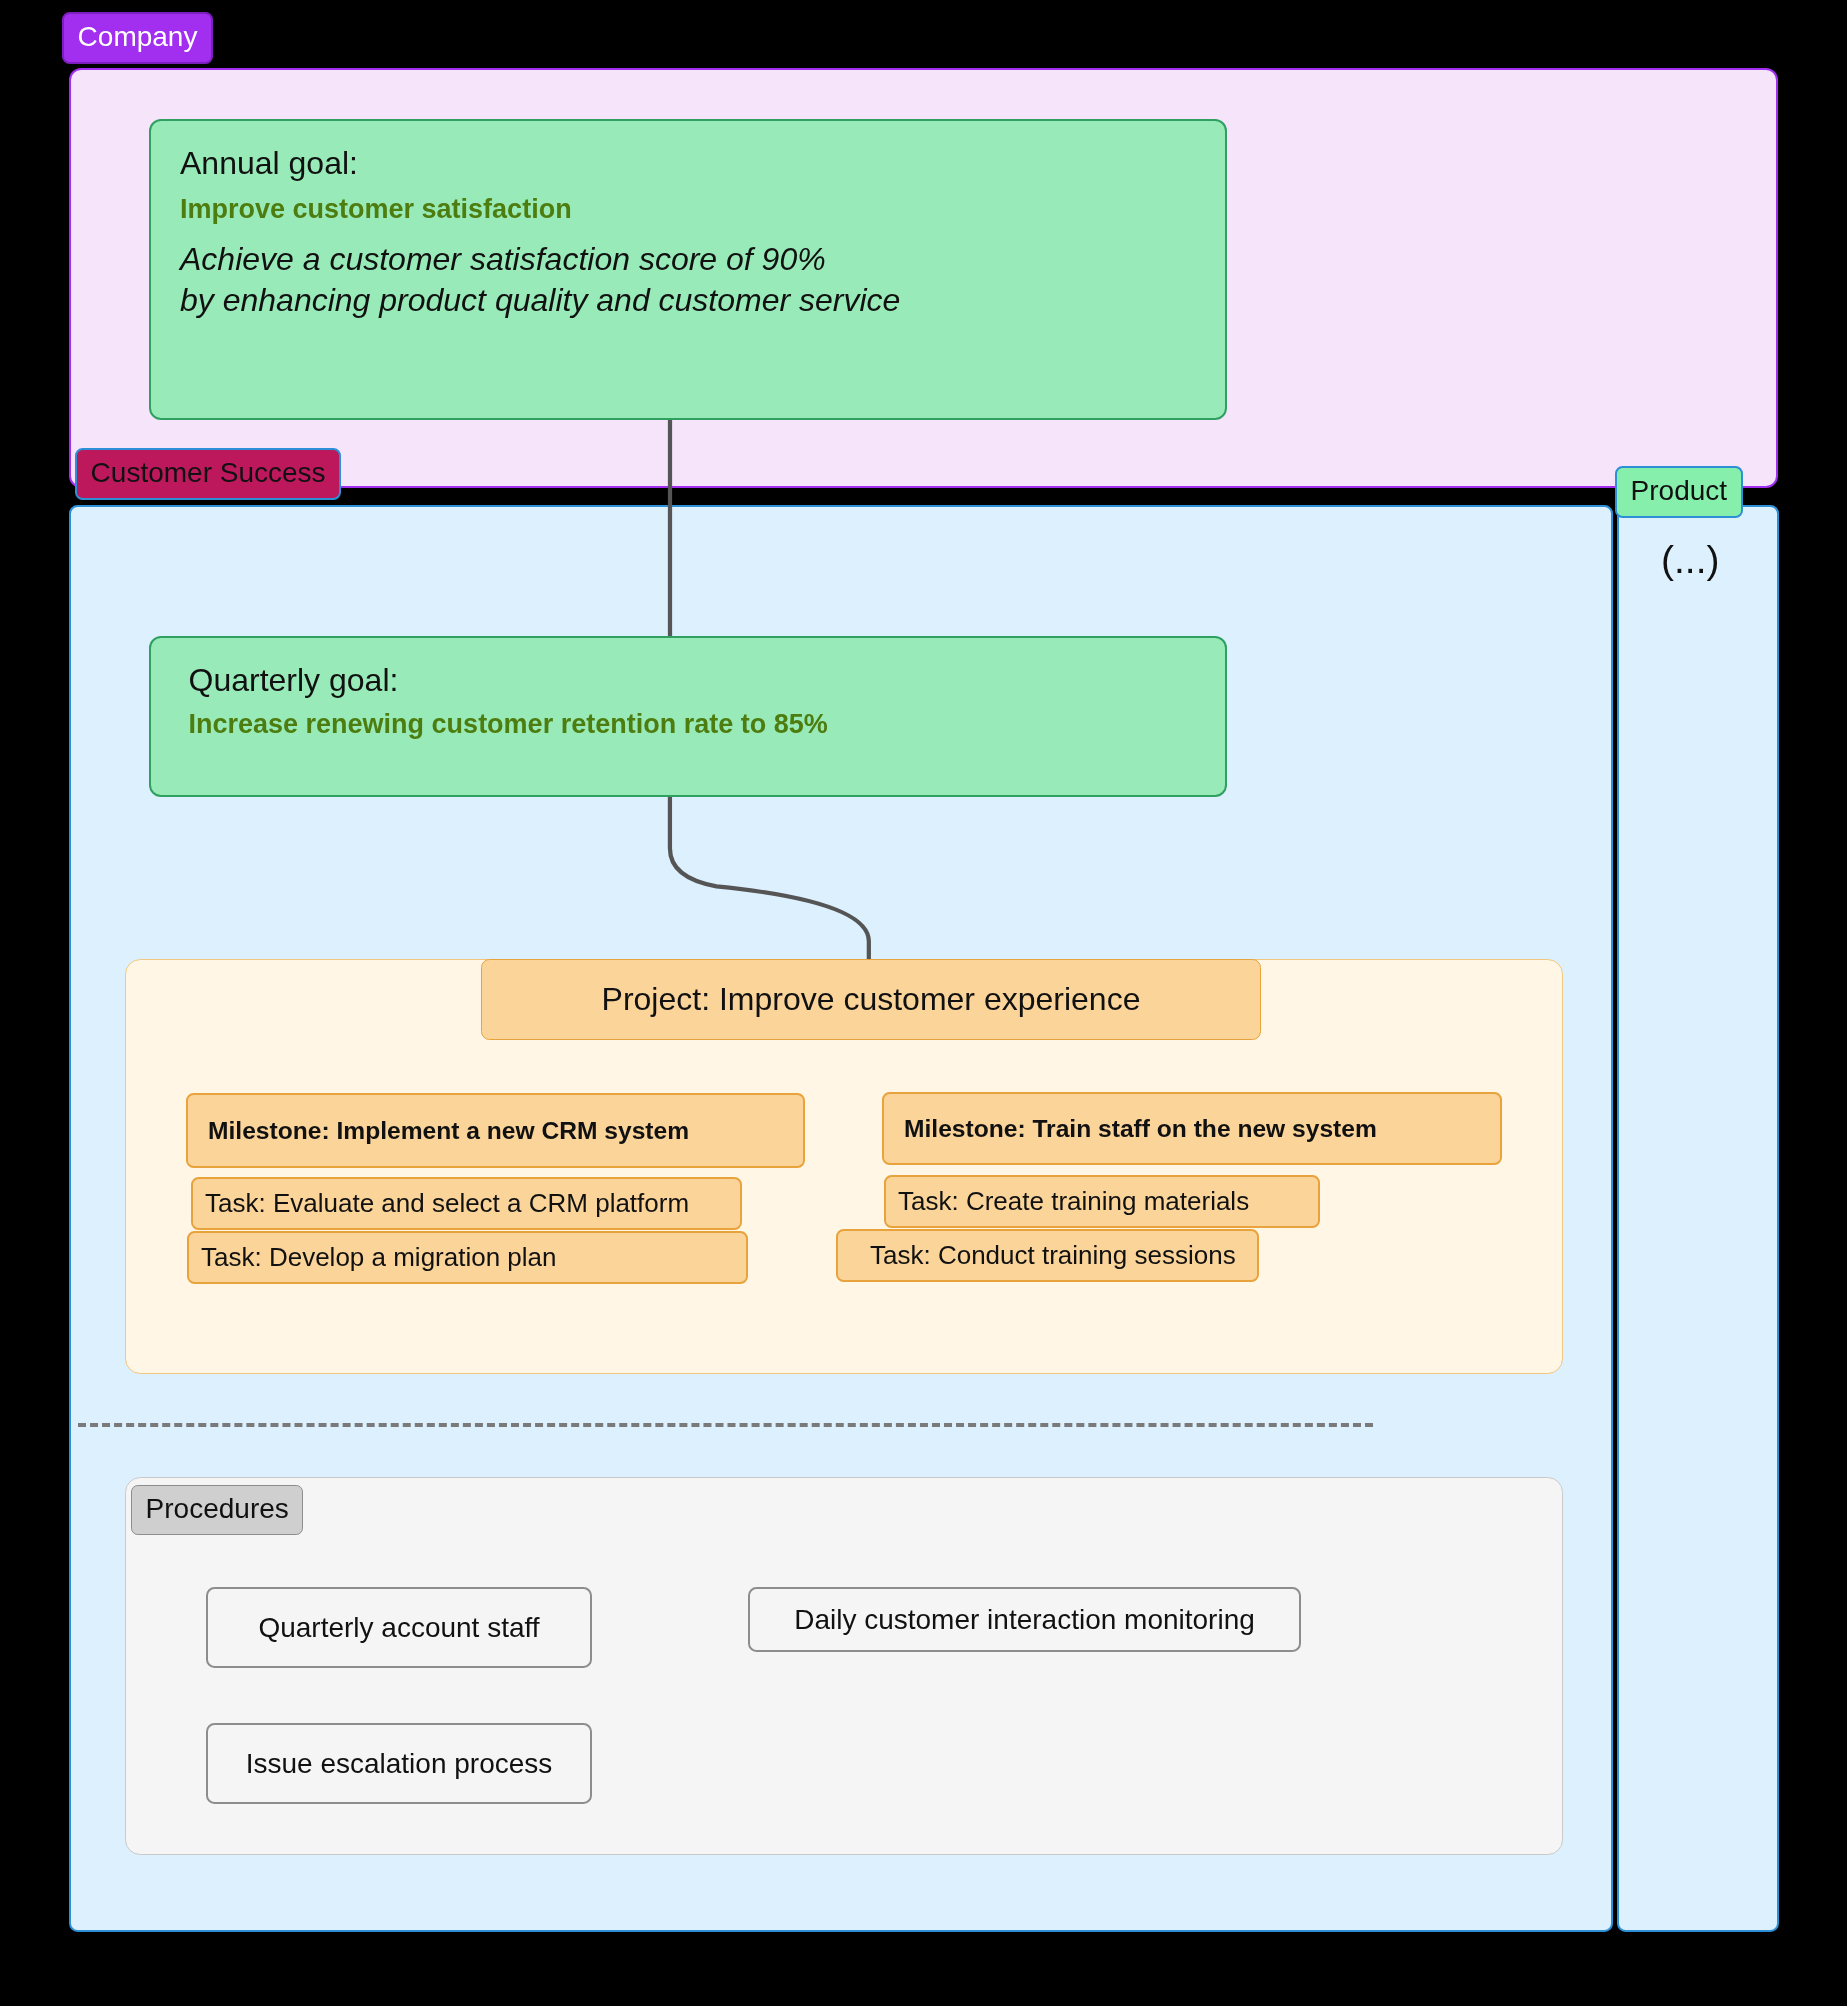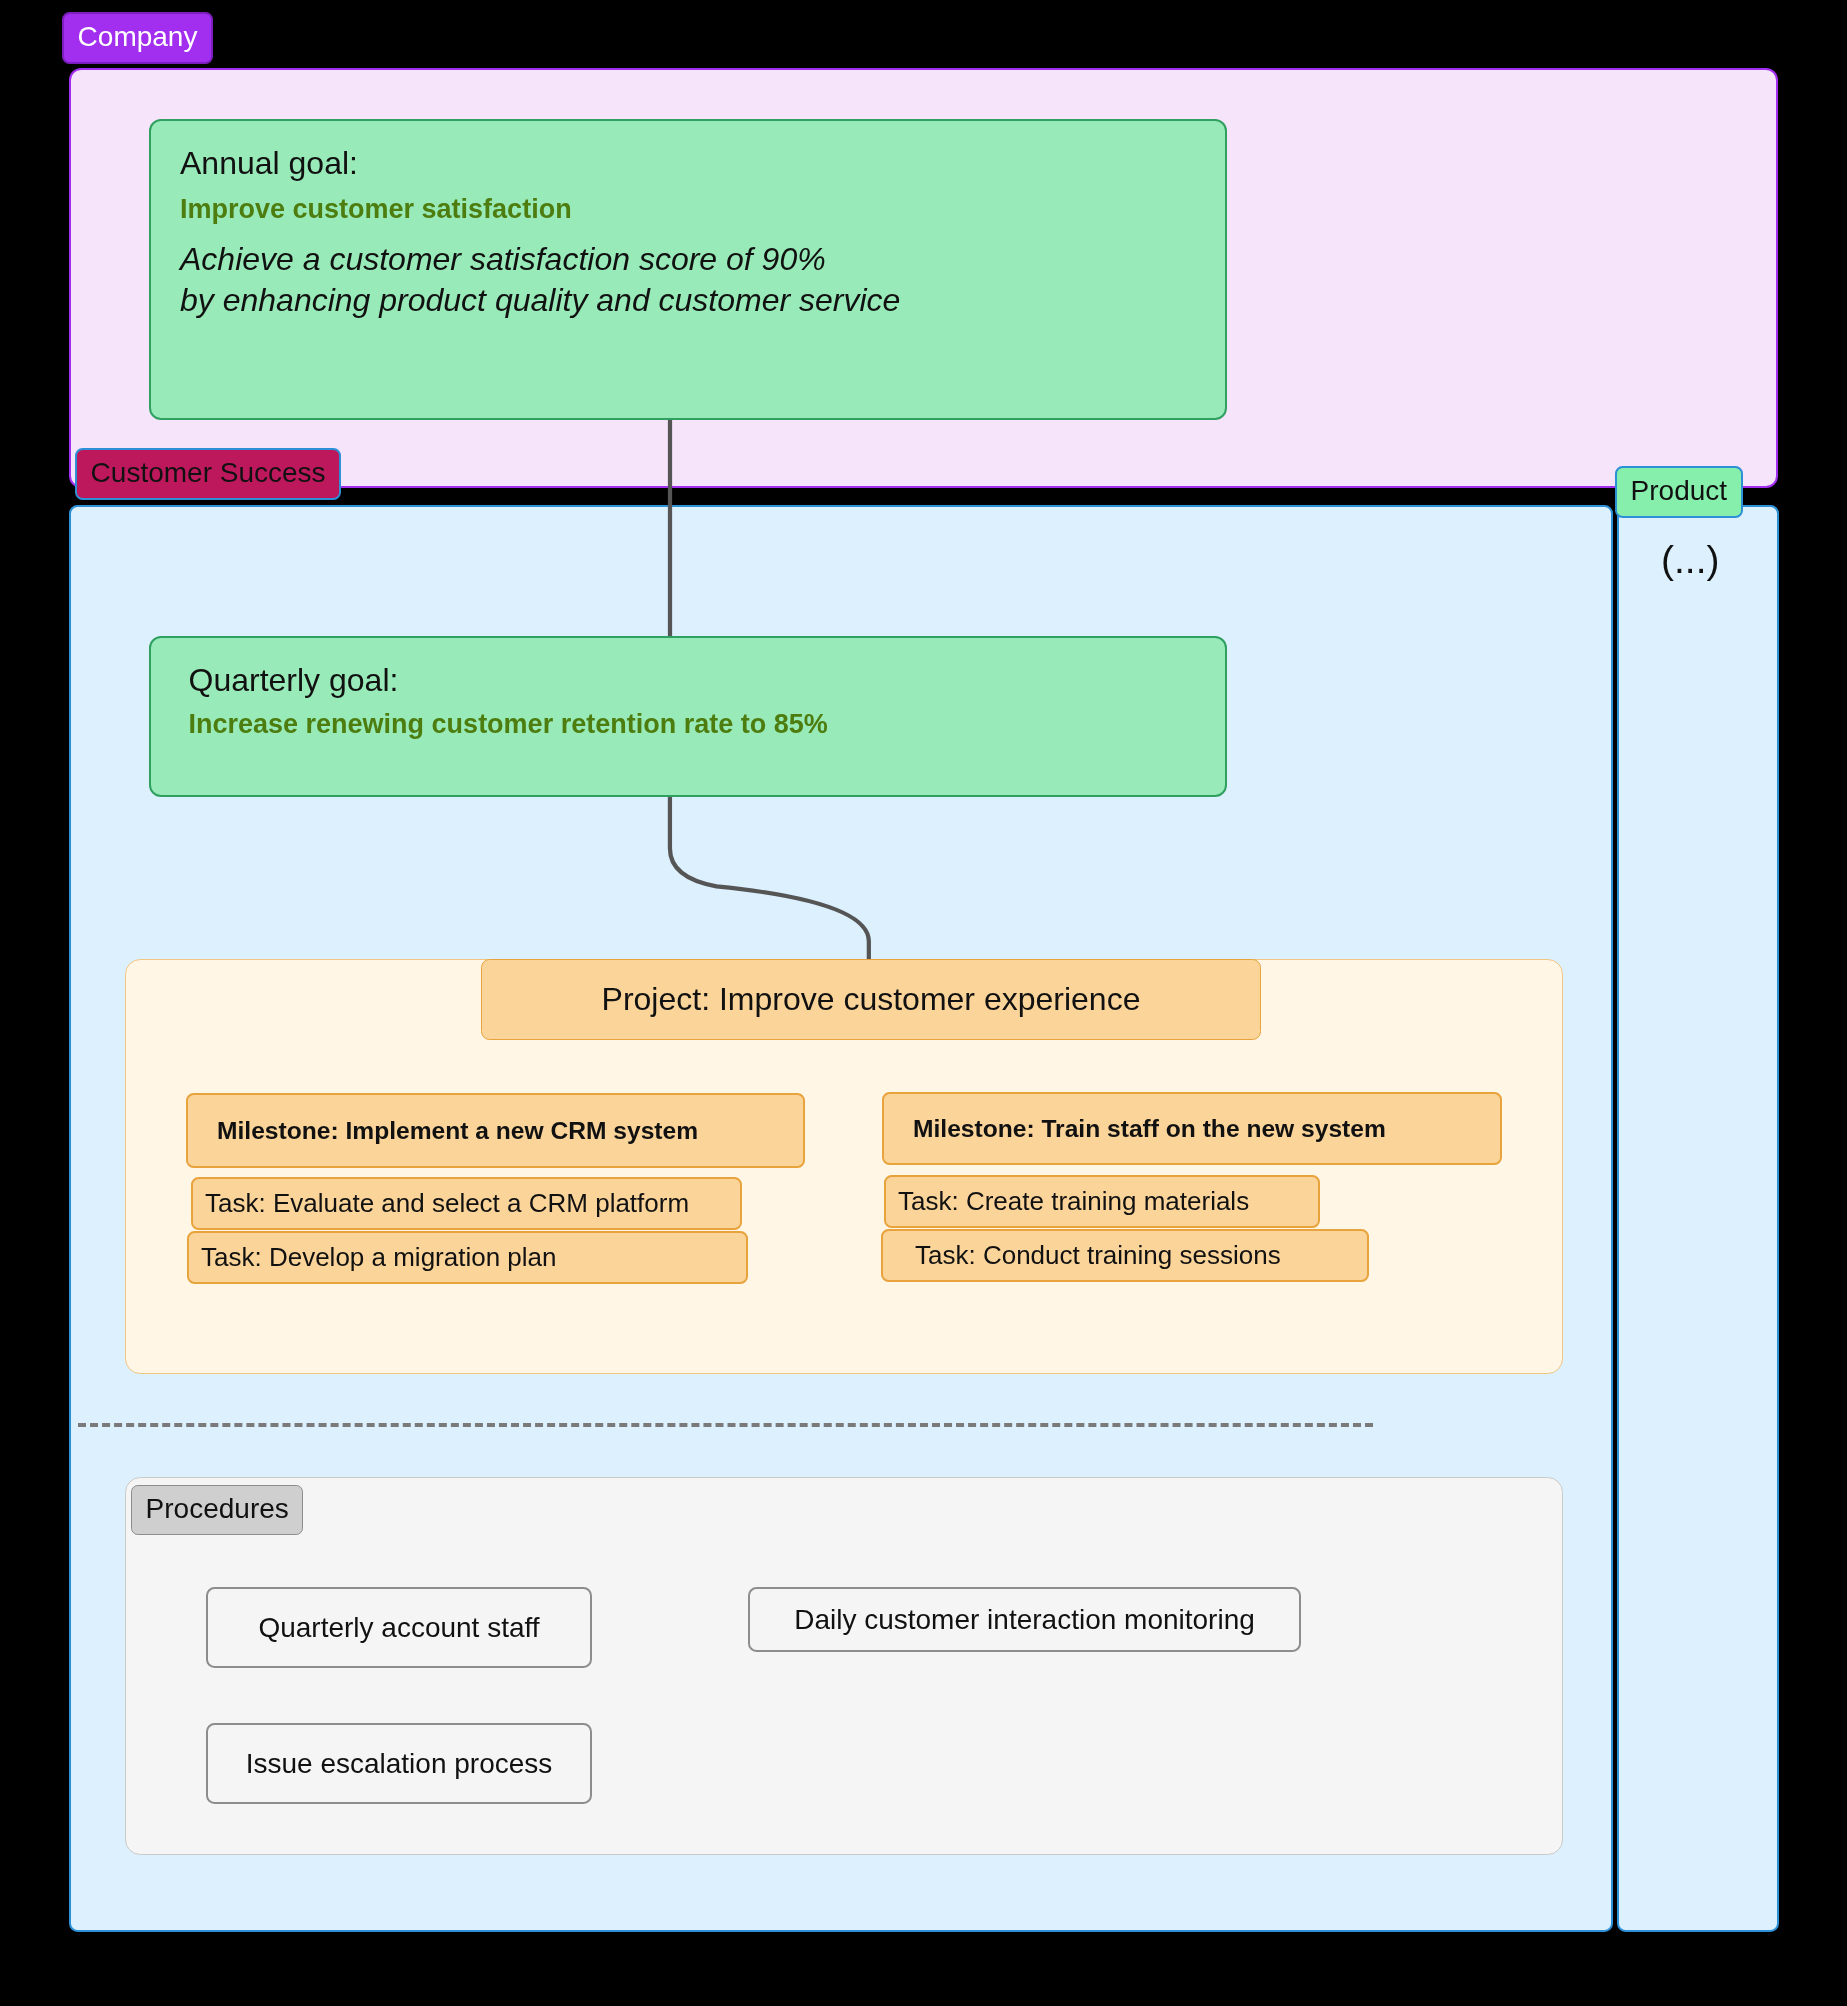"Milestone: Implement a new CRM" .milestone { padding-left: 29px -> 20px }
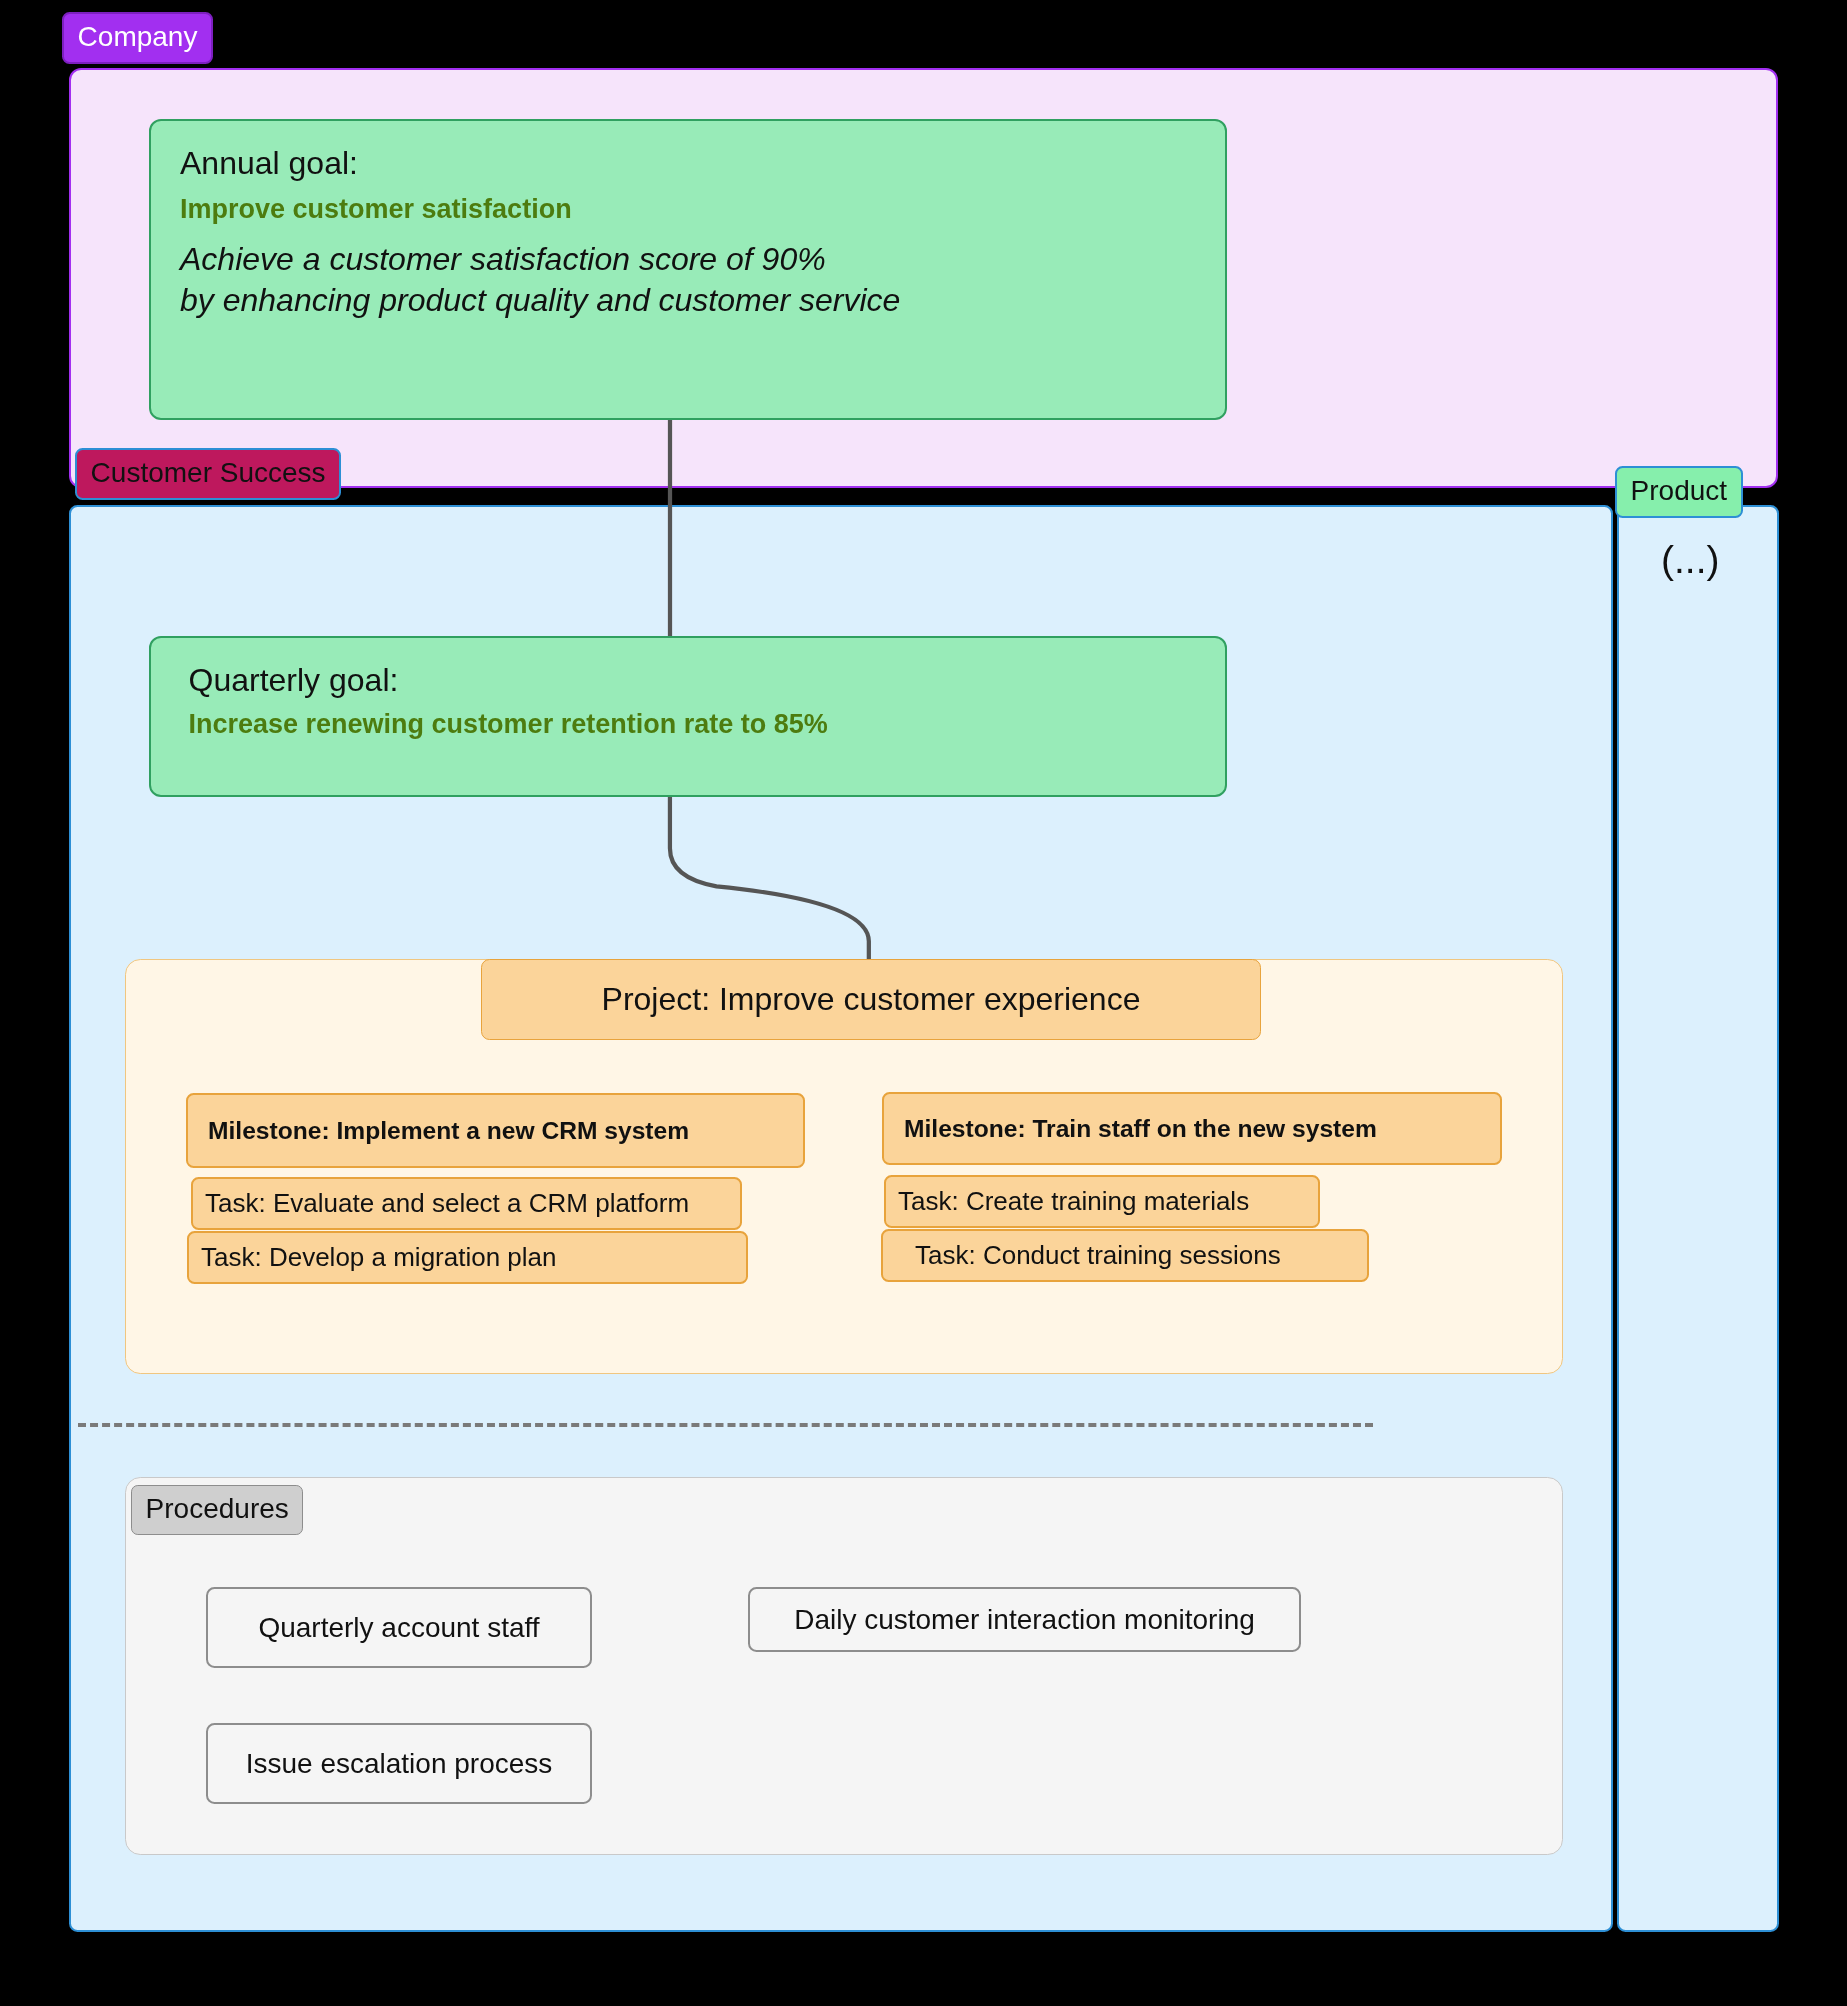"Task: Conduct training sessions" .ms2-t2 { left: 881px -> 836px; width: 488px -> 423px }
